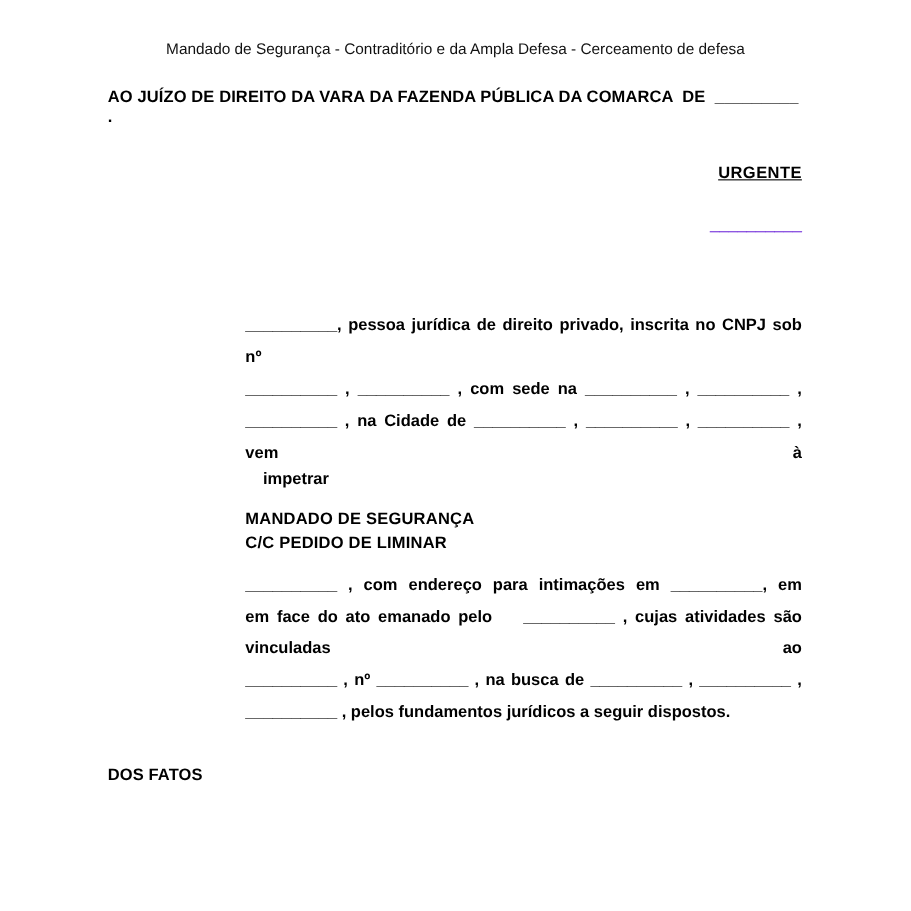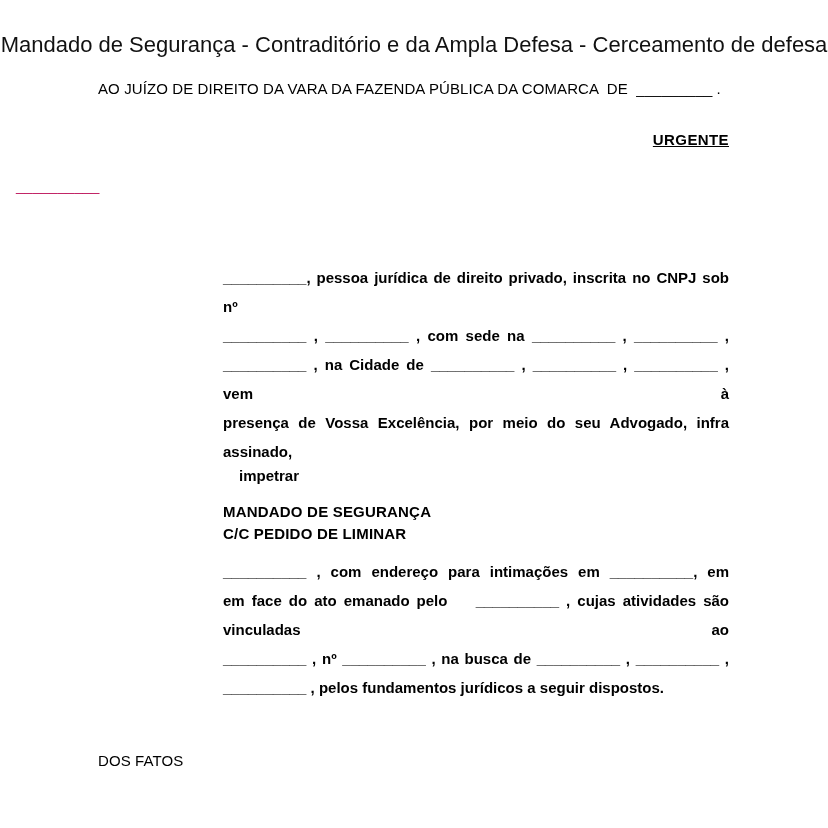"Mandado de Segurança - Contraditório" .doc-title { font-size: 22px -> 14px }
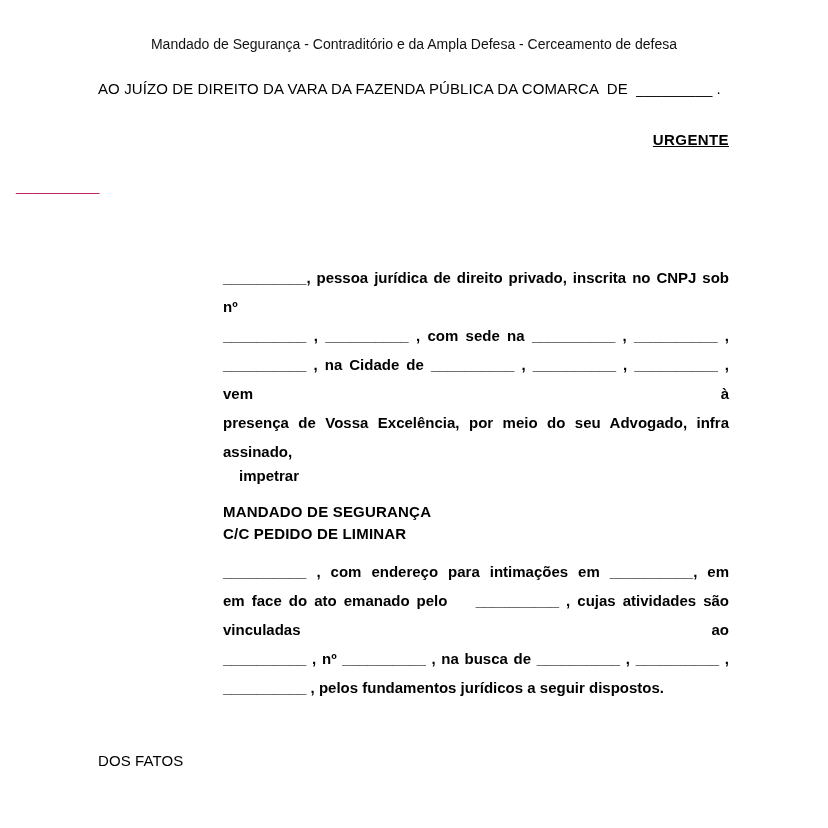"AO JUÍZO DE DIREITO DA" .addressee { font-weight: normal -> bold }
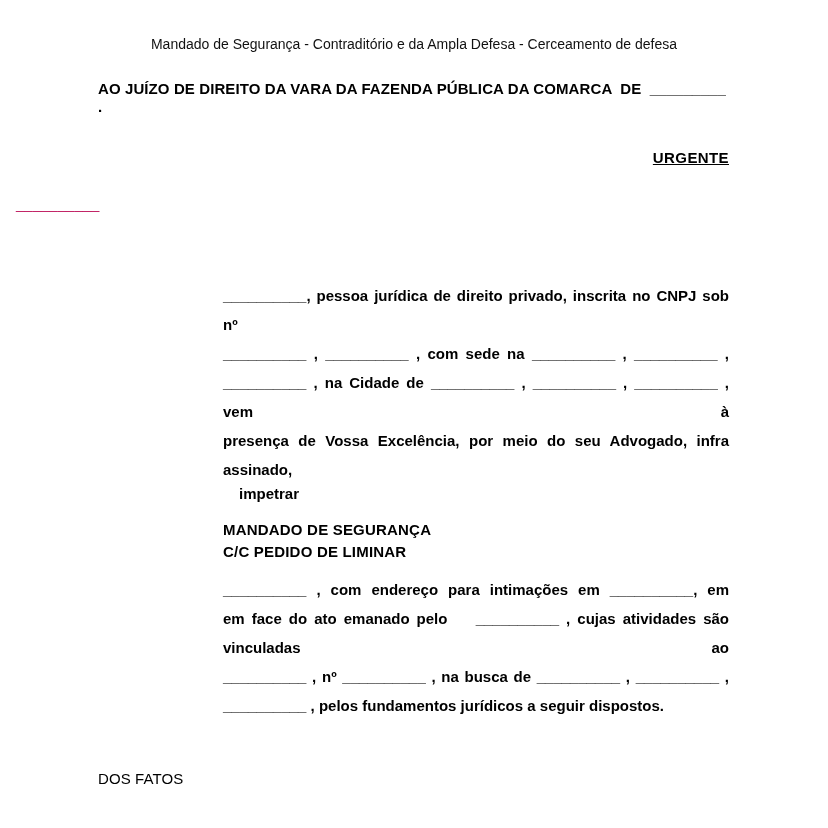"__________" .blank-right { color: #be185d -> #6d28d9; text-align: left -> right }
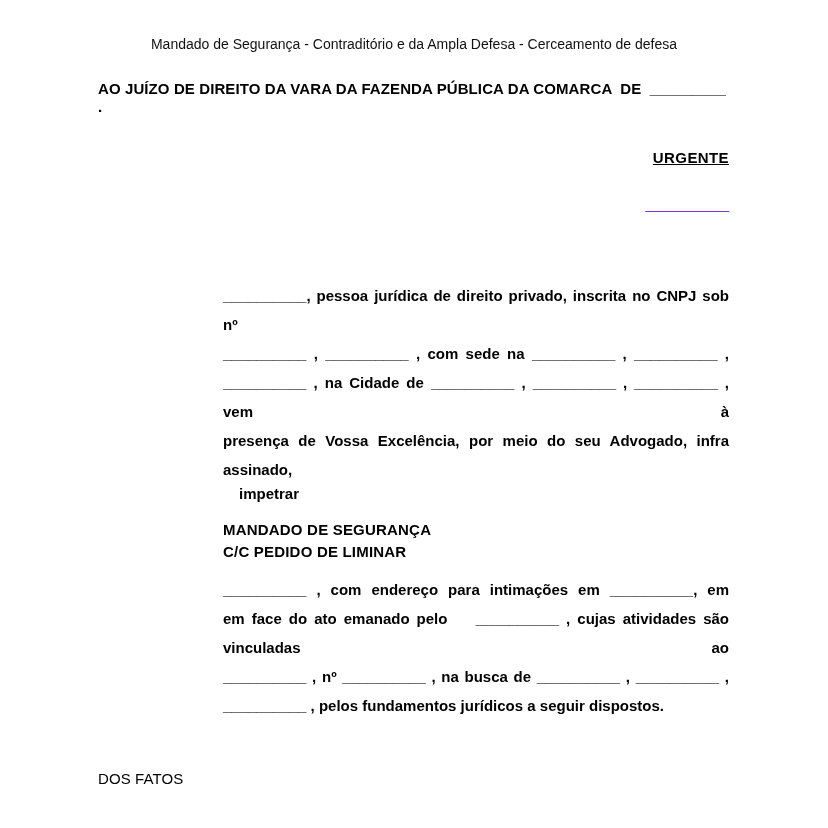"presença de Vossa Excelência, por" div.ln { html: <div>presença de Vossa Excelência, por meio do seu Advogado, infra assinado,</div> -> none }
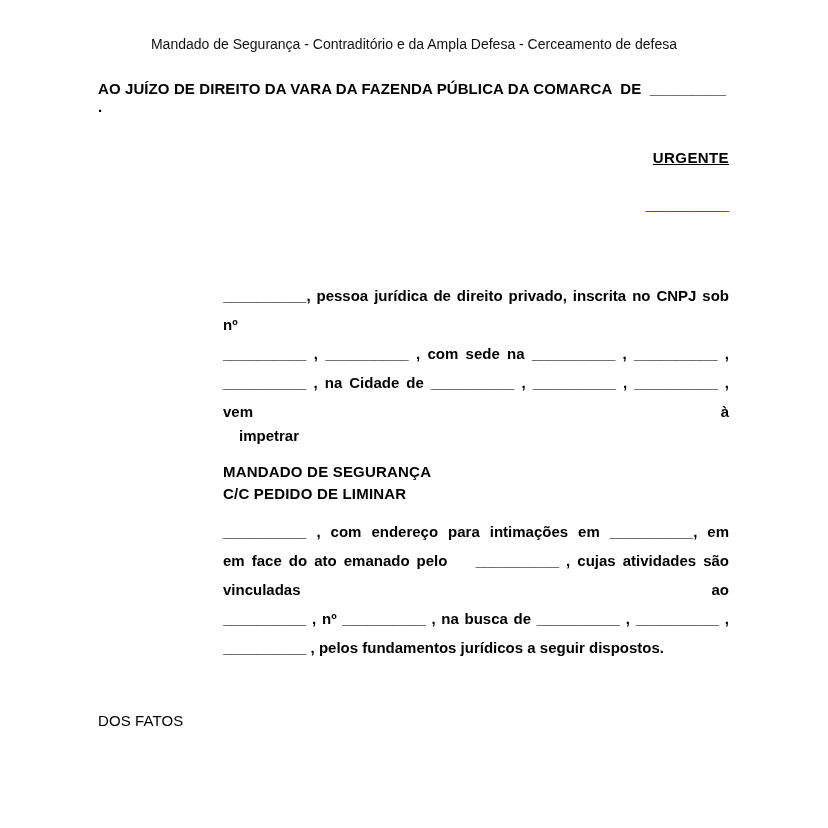"DOS FATOS" .section-heading { font-weight: normal -> bold; margin: 50px 98px 0 98px -> 34px 98px 0 98px }
